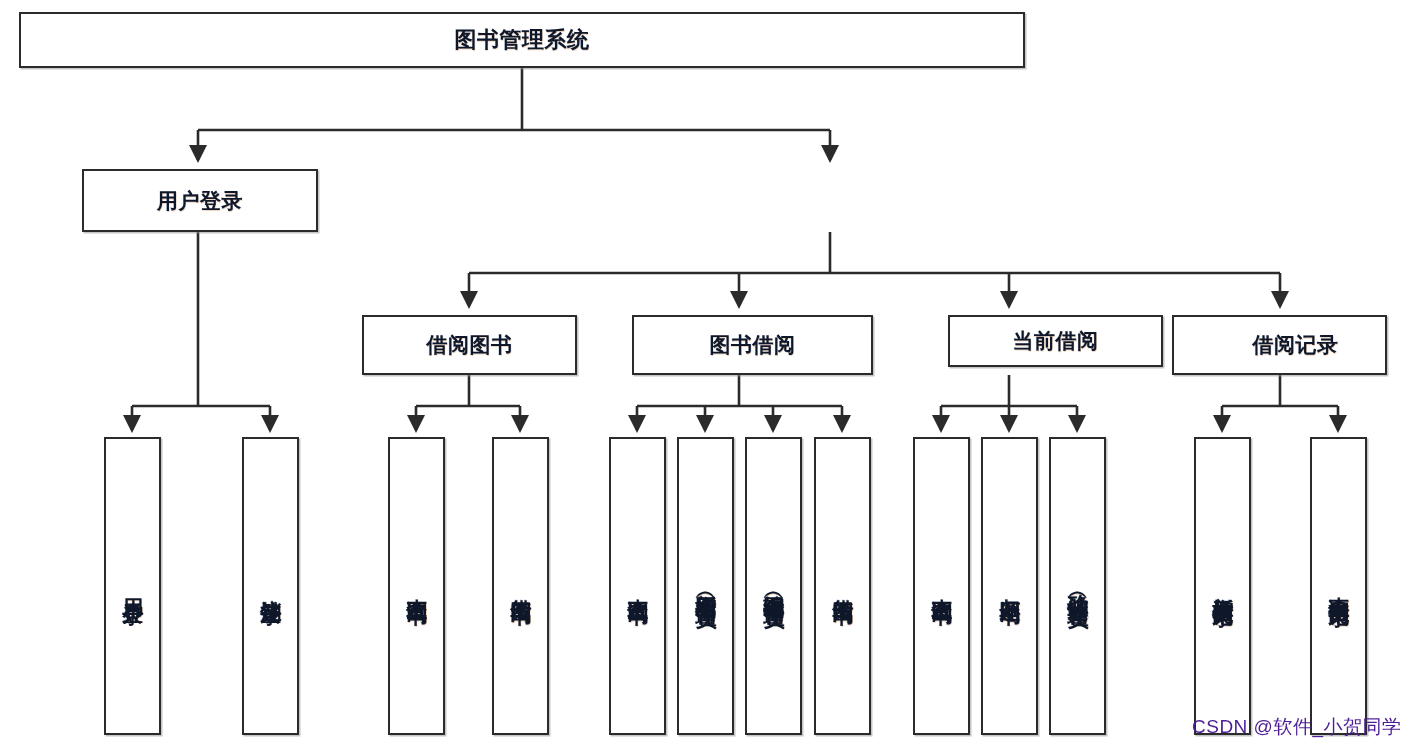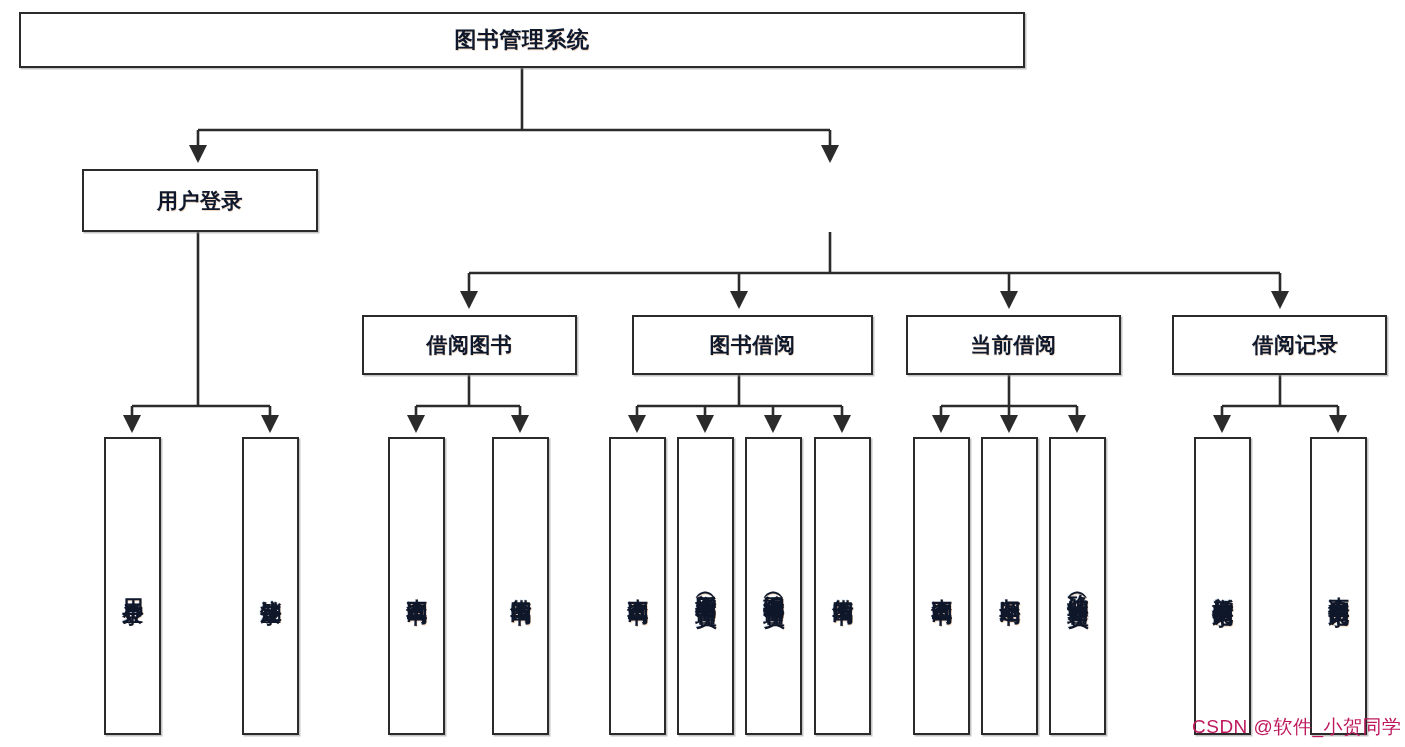"当前借阅" div.node { height: 60px -> 52px; left: 906px -> 948px }
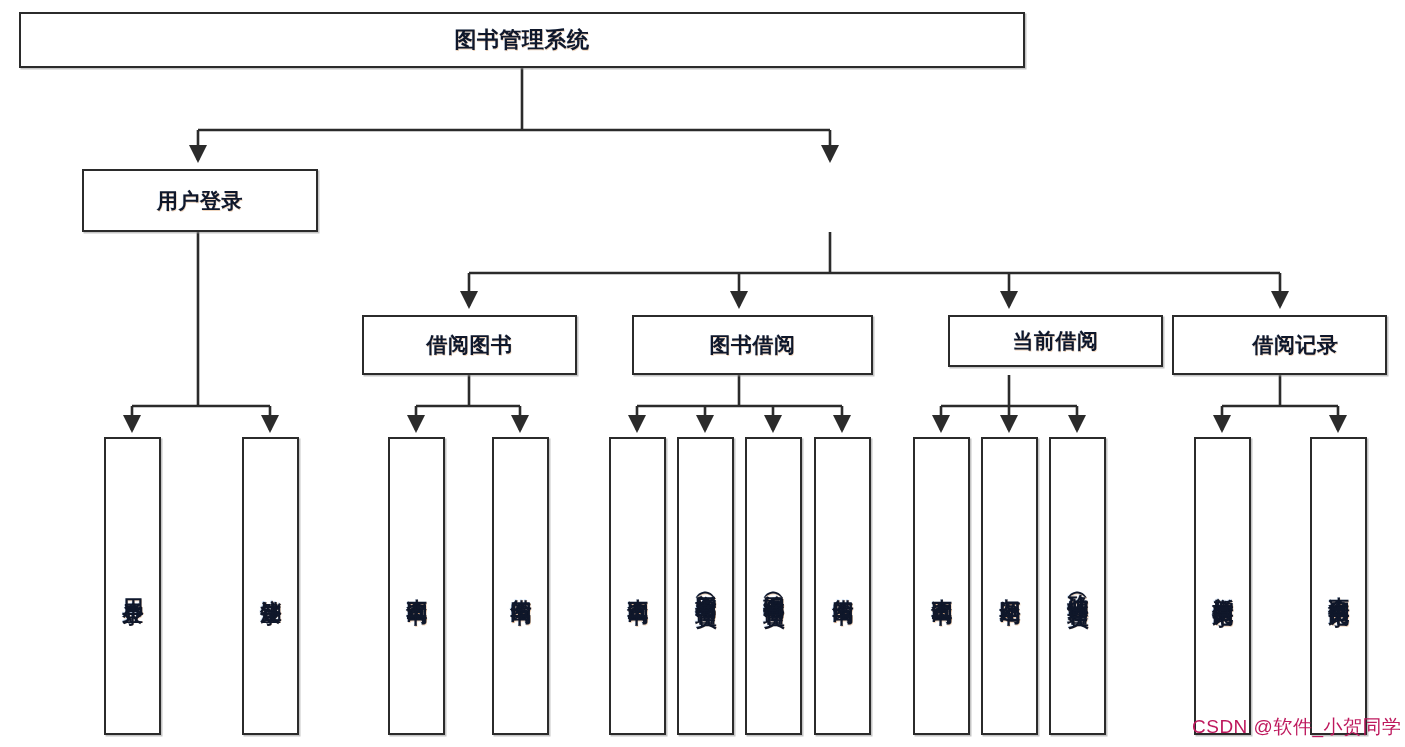"CSDN @软件_小贺同学" #watermark { color: #be185d -> #4c1d95 }
